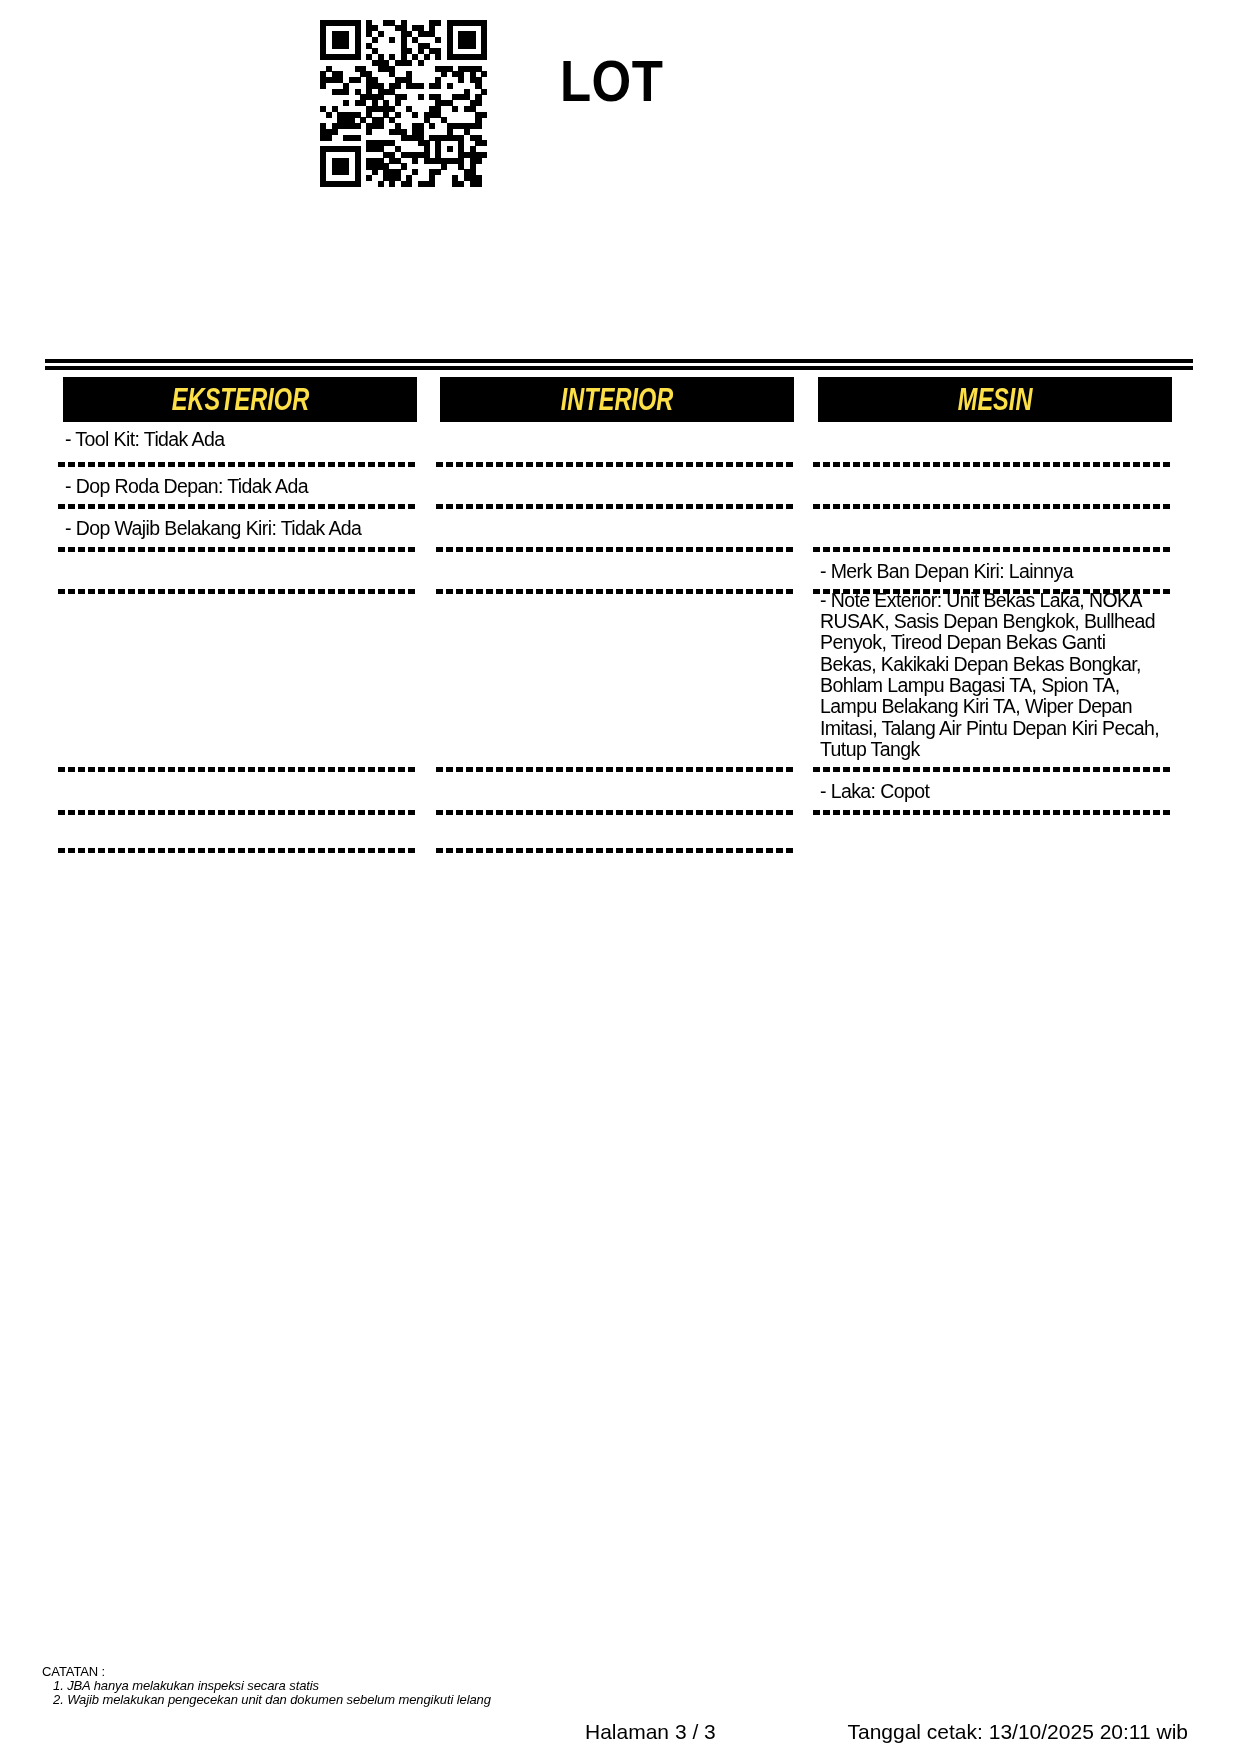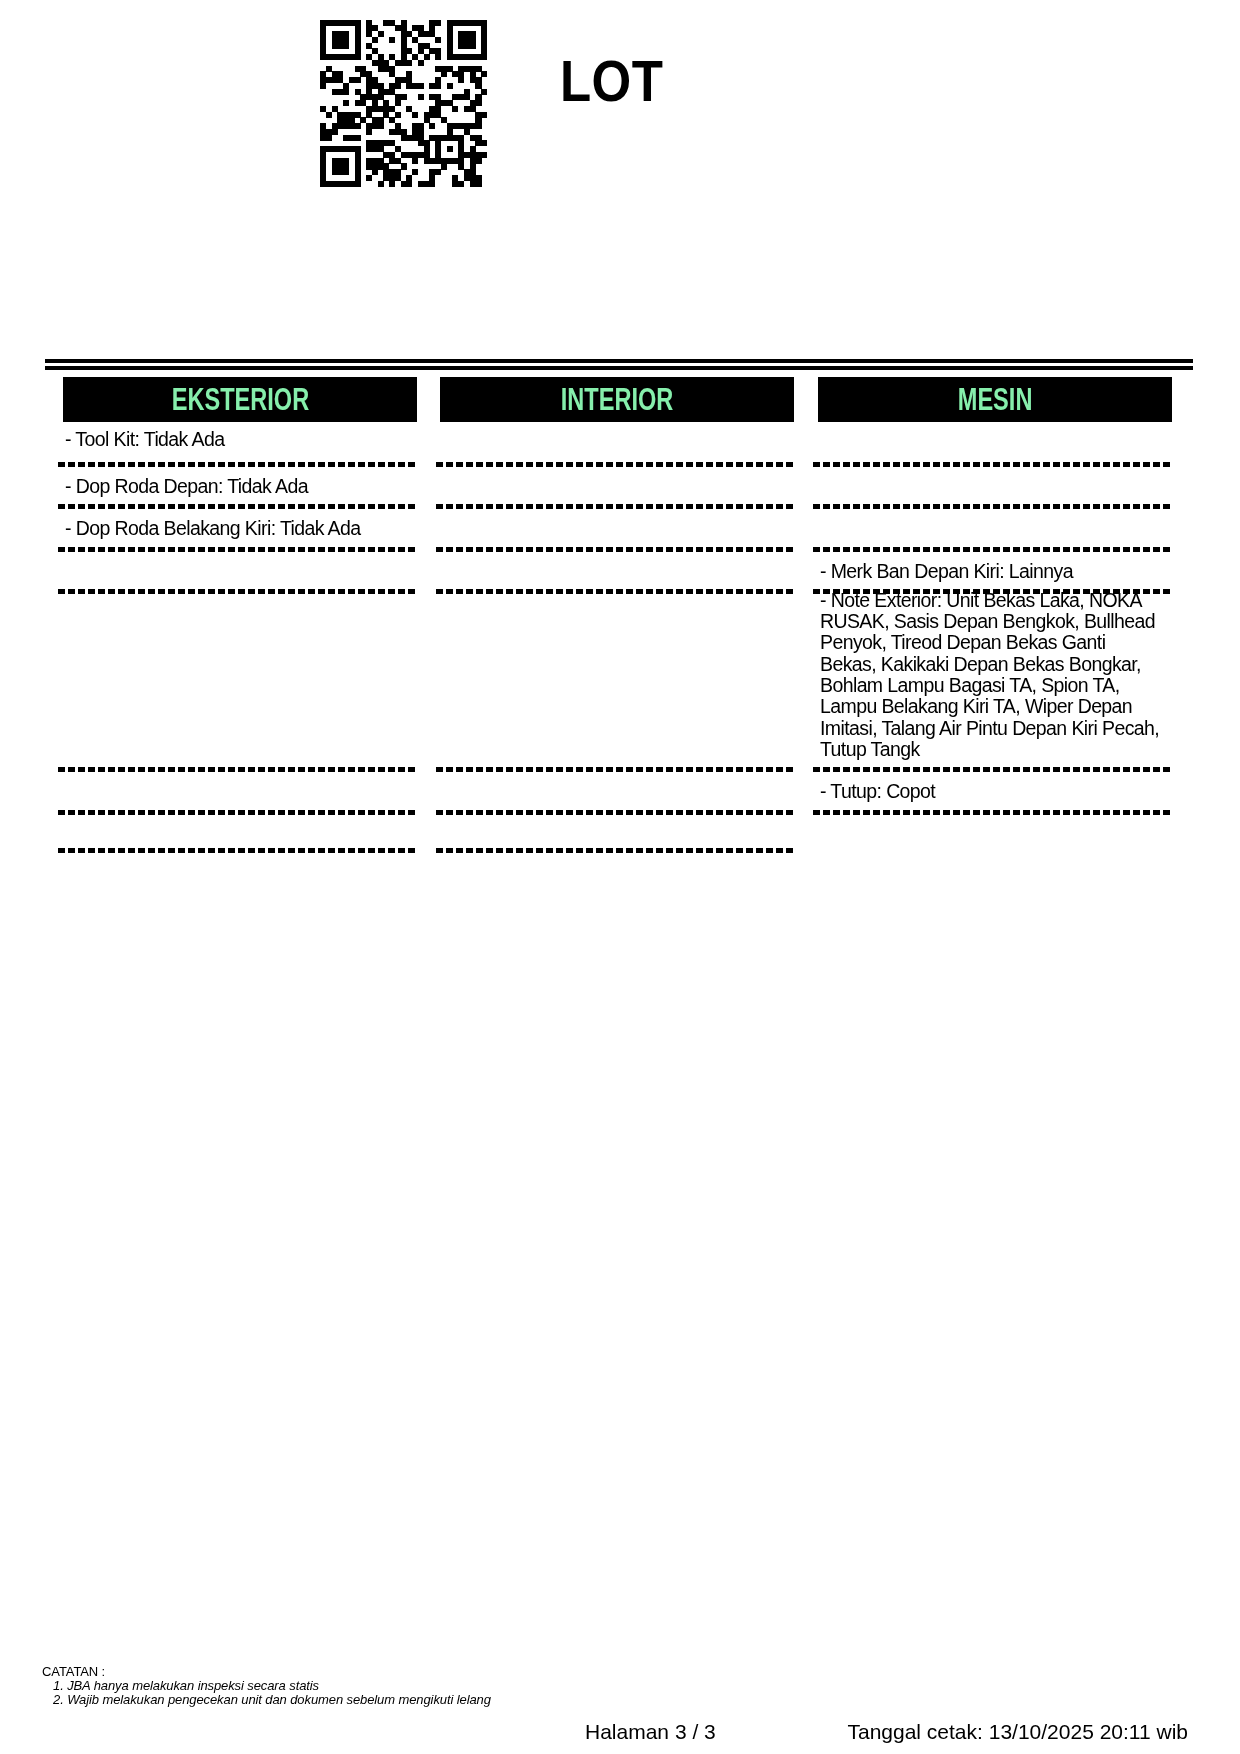"EKSTERIOR" .col-header { color: #86efac -> #fde047; font-style: none -> italic }
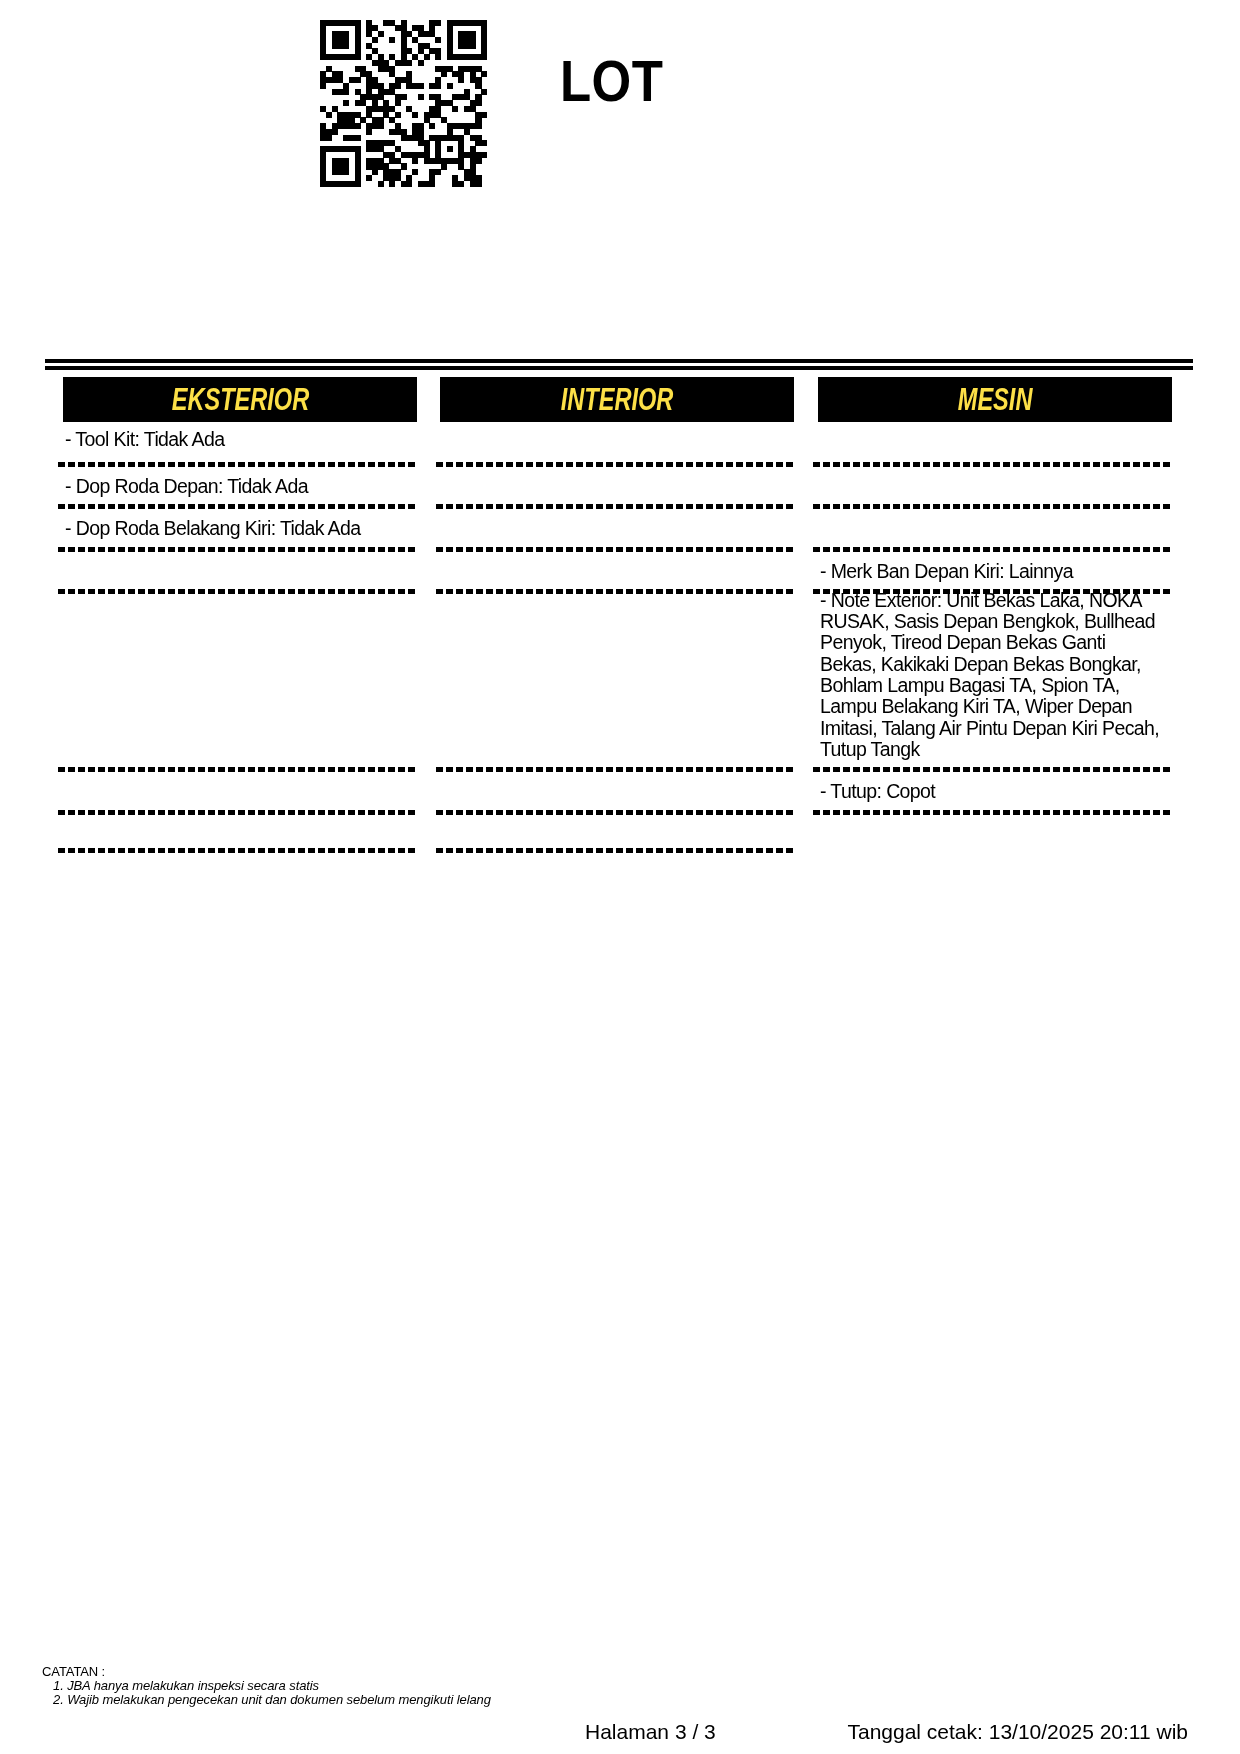"- Dop Roda Belakang Kiri:" div.cell { text: Roda -> Wajib }
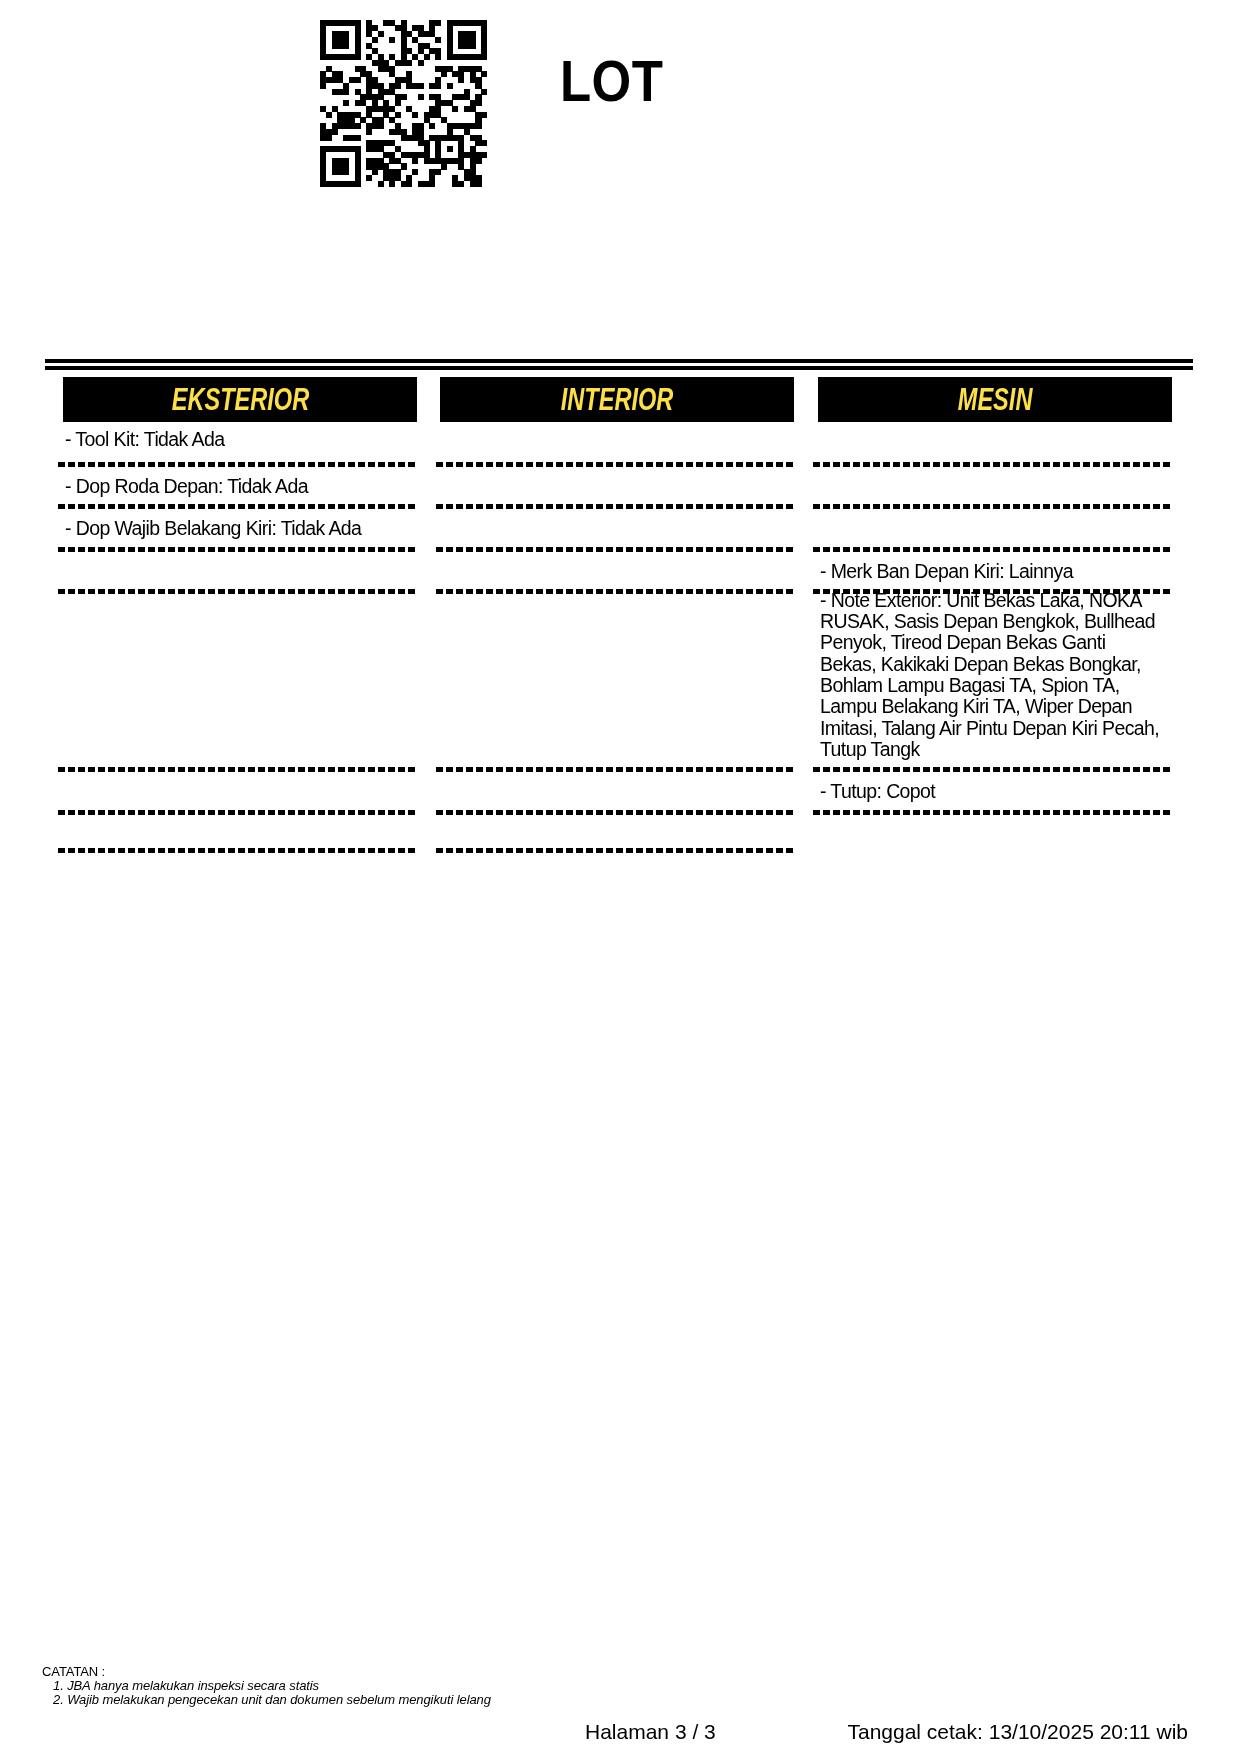"- Tutup: Copot" div.cell { text: Tutup -> Laka }
